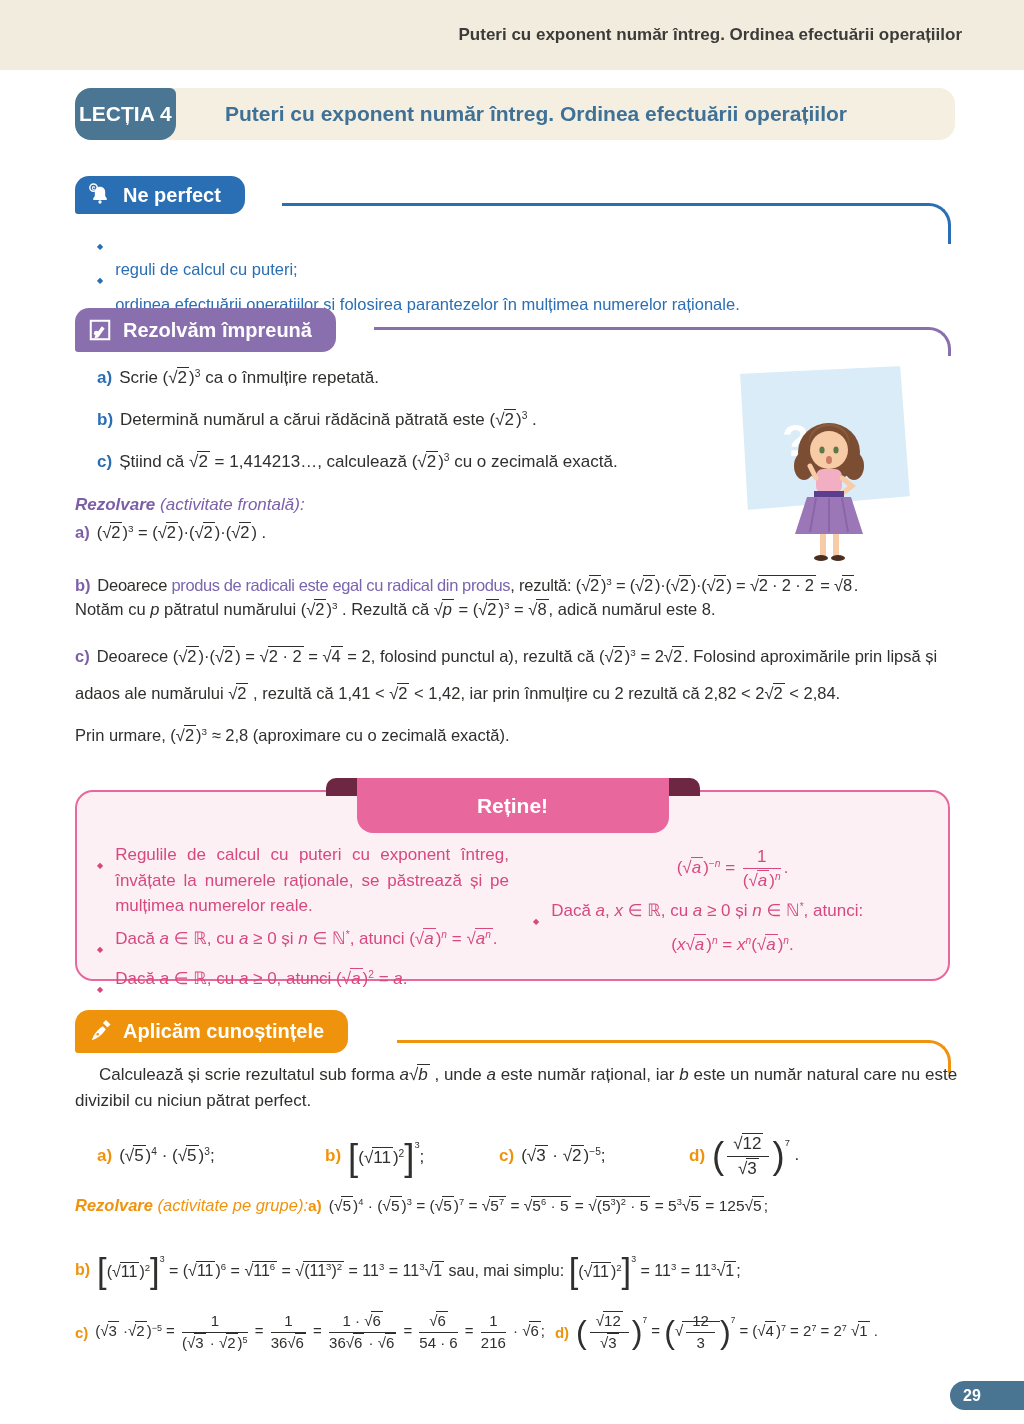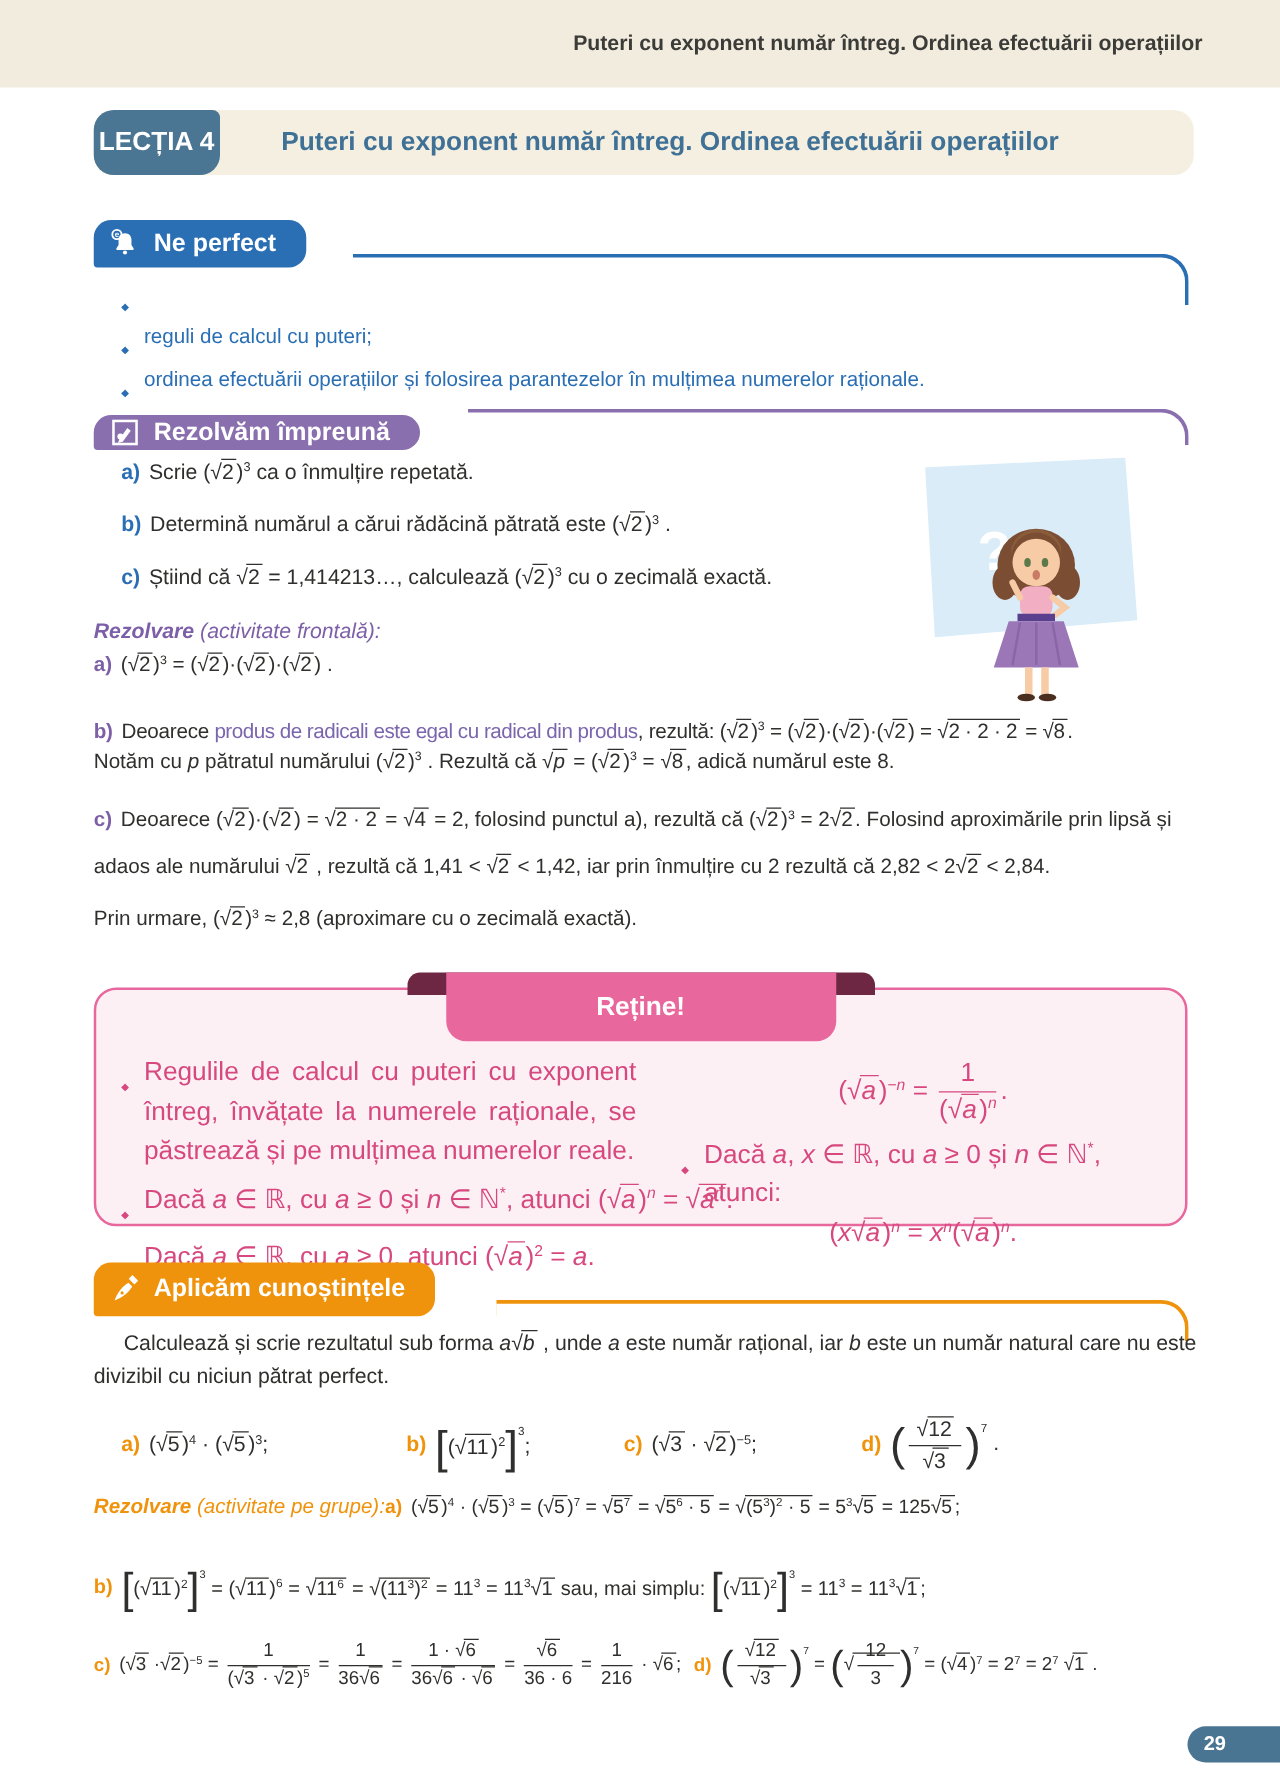"Rezolvăm împreună" .h-purple { height: 28px -> 44px; top: 332px -> 308px }
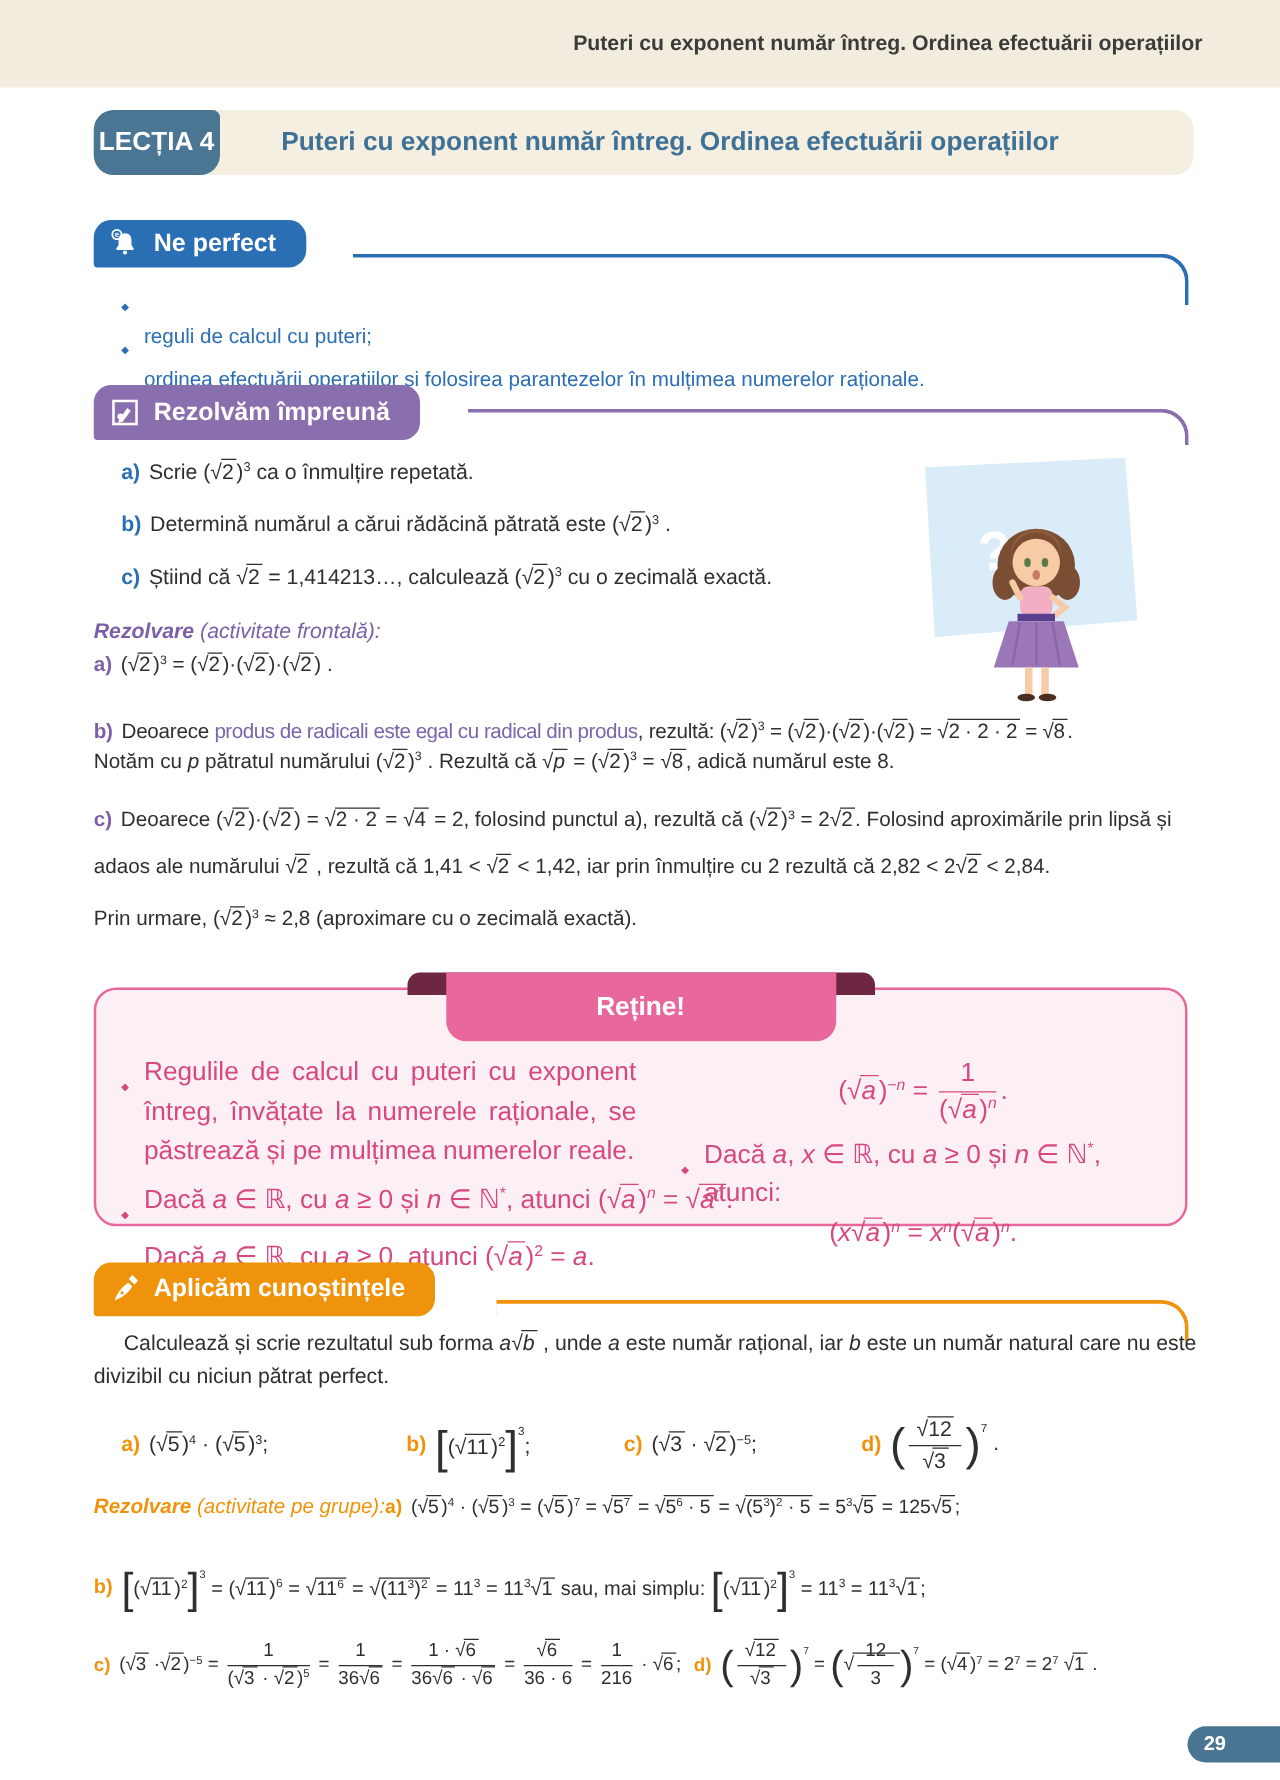"Regulile de calcul cu puteri" .retcols { font-size: 21px -> 17px; gap: 36px -> 24px }
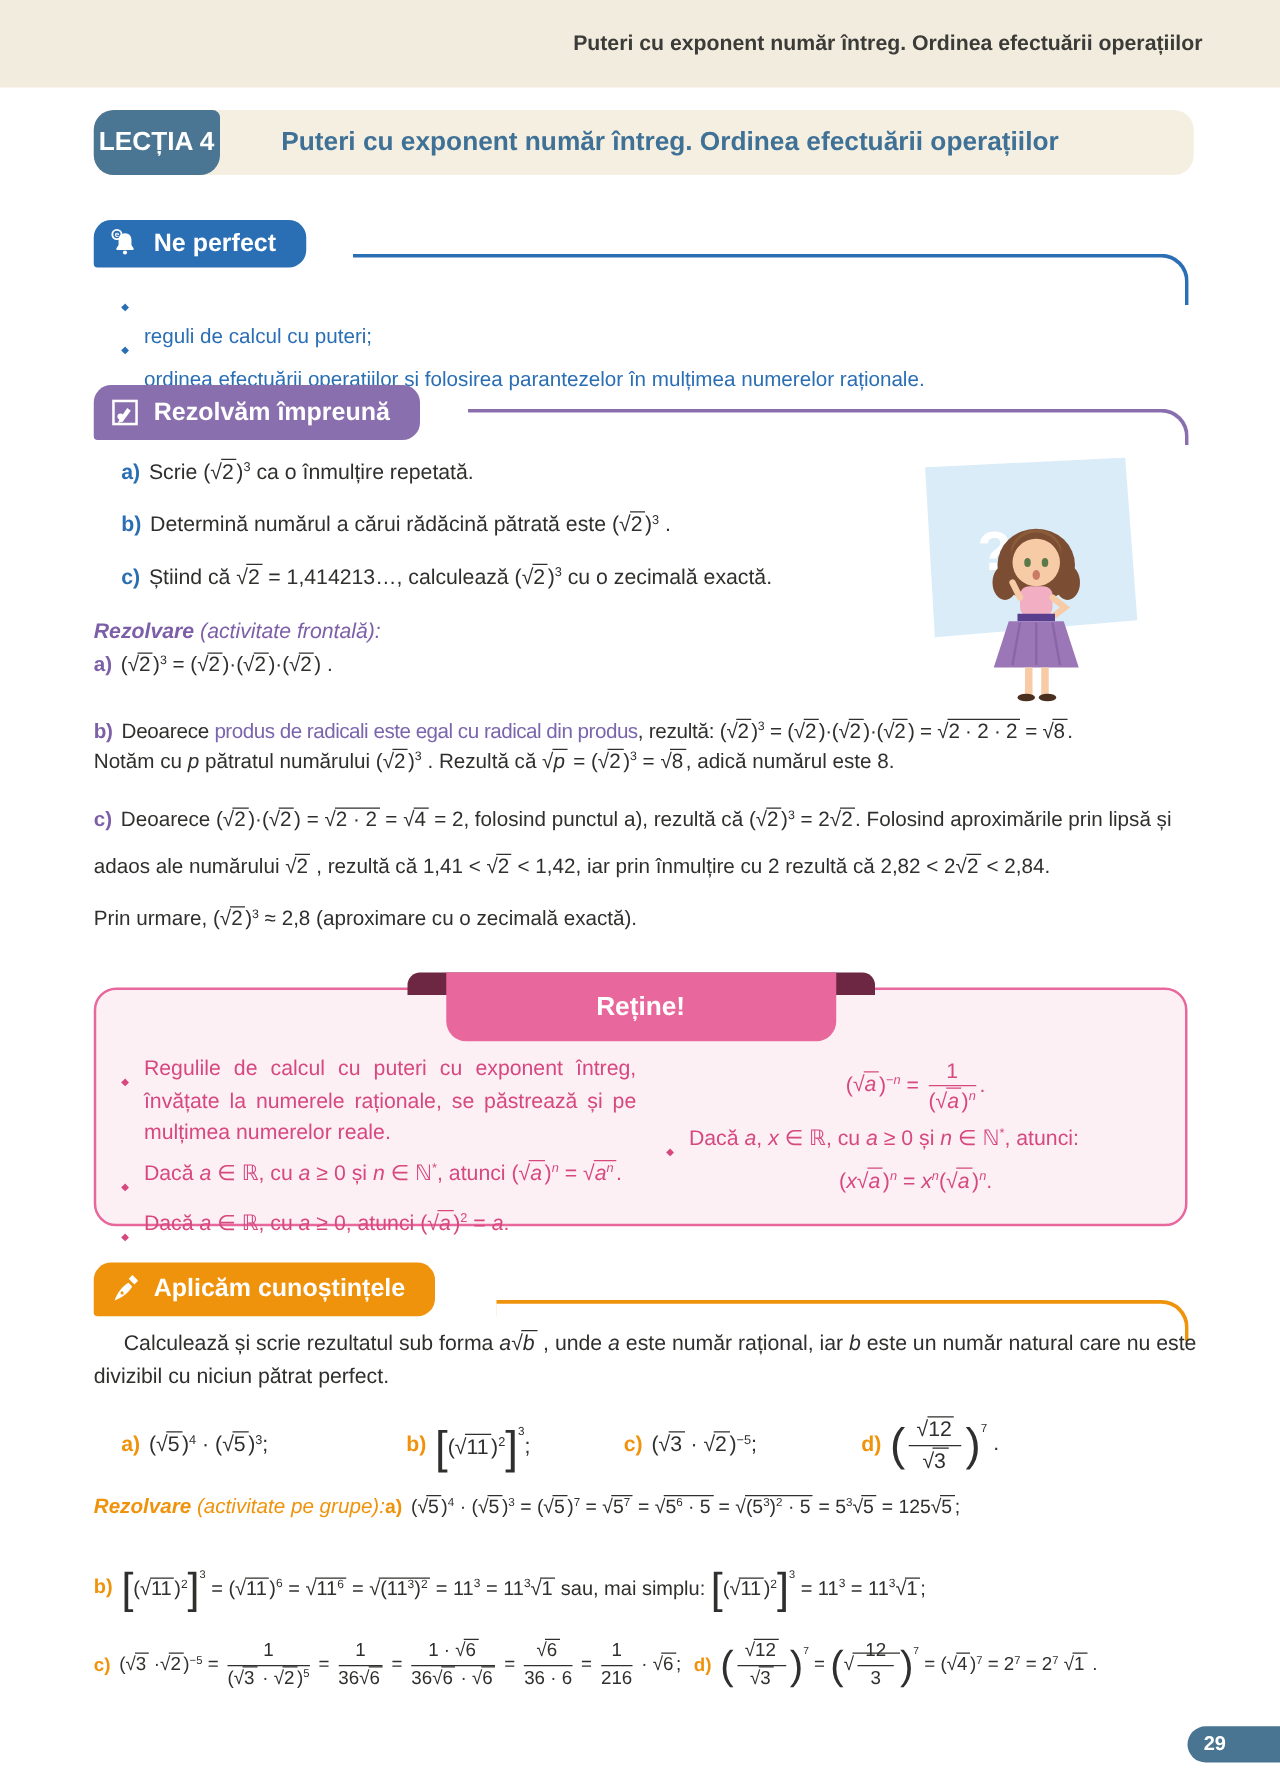"36 · 6" span.fd { text: 36 -> 54 }
